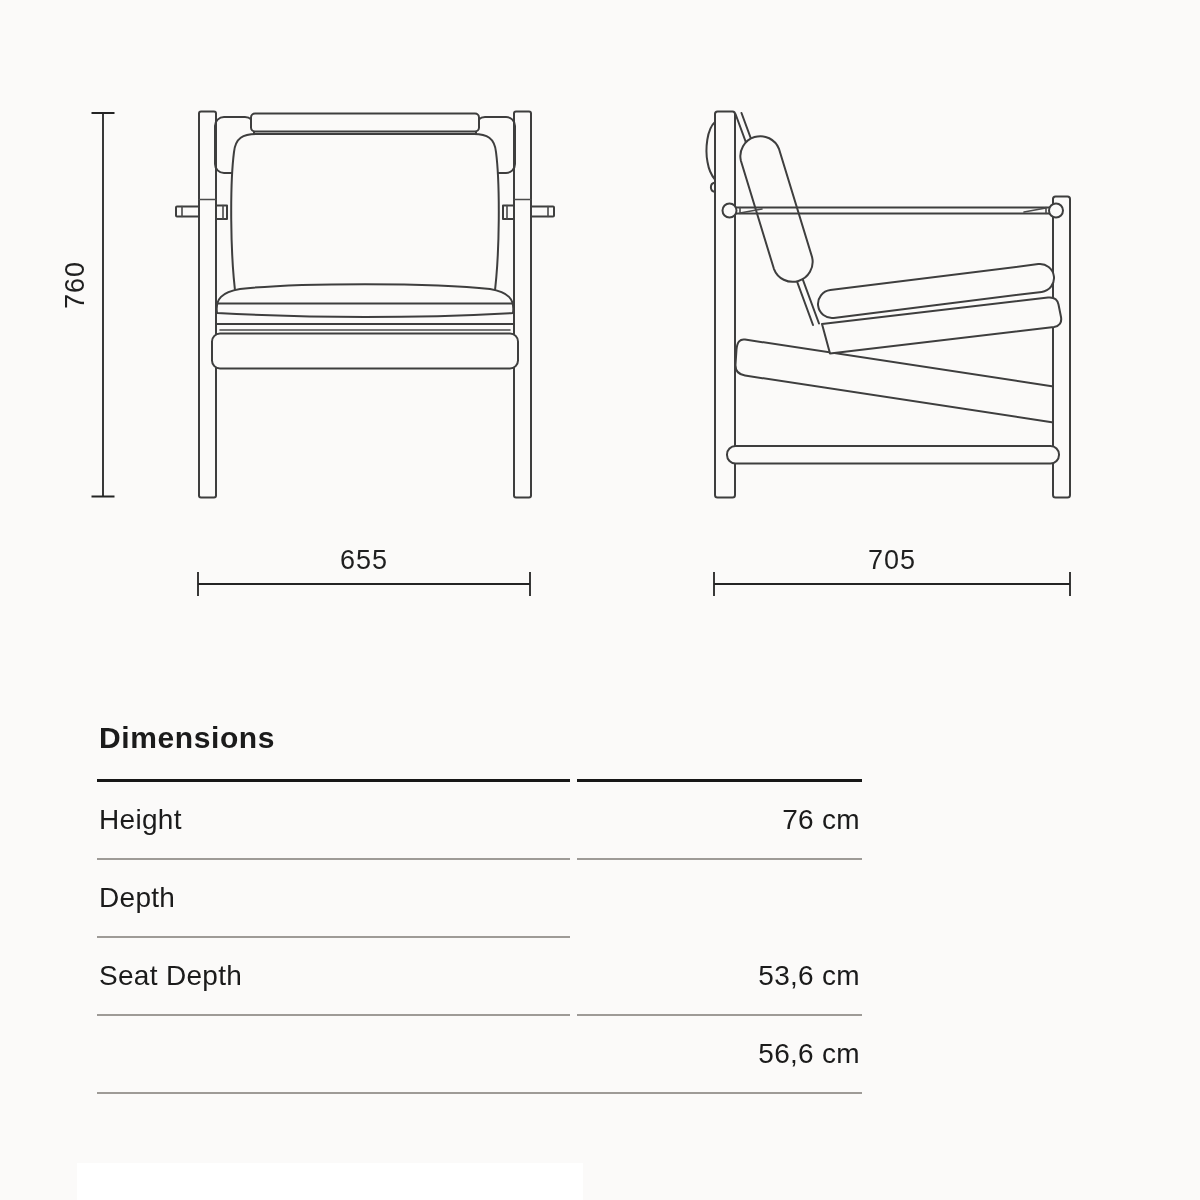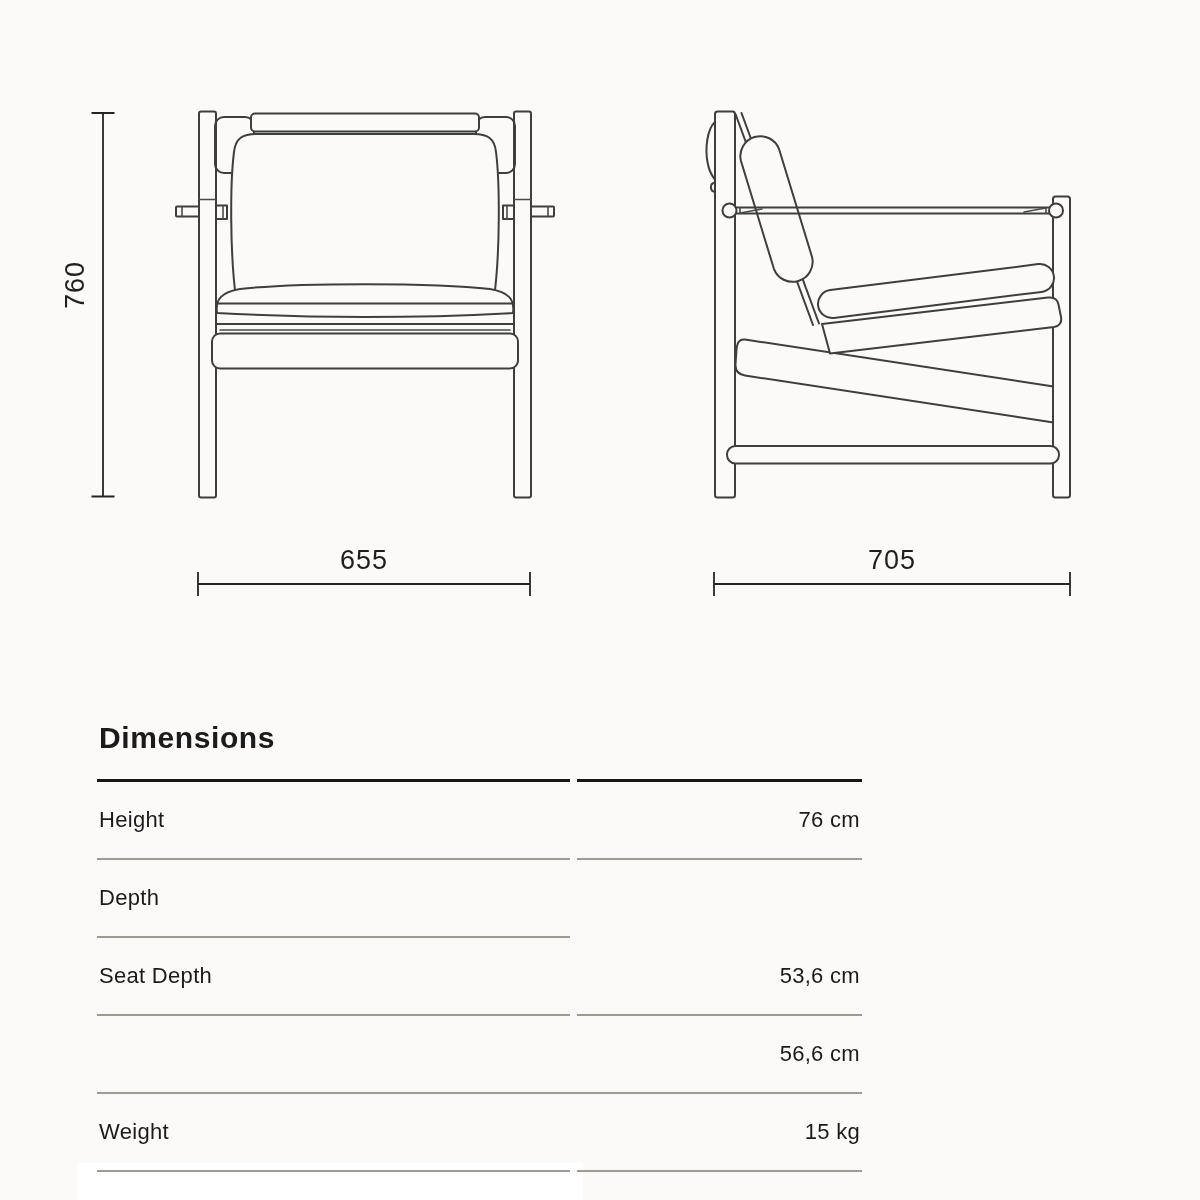"Height" .spec-row .cell { font-size: 22px -> 28px }
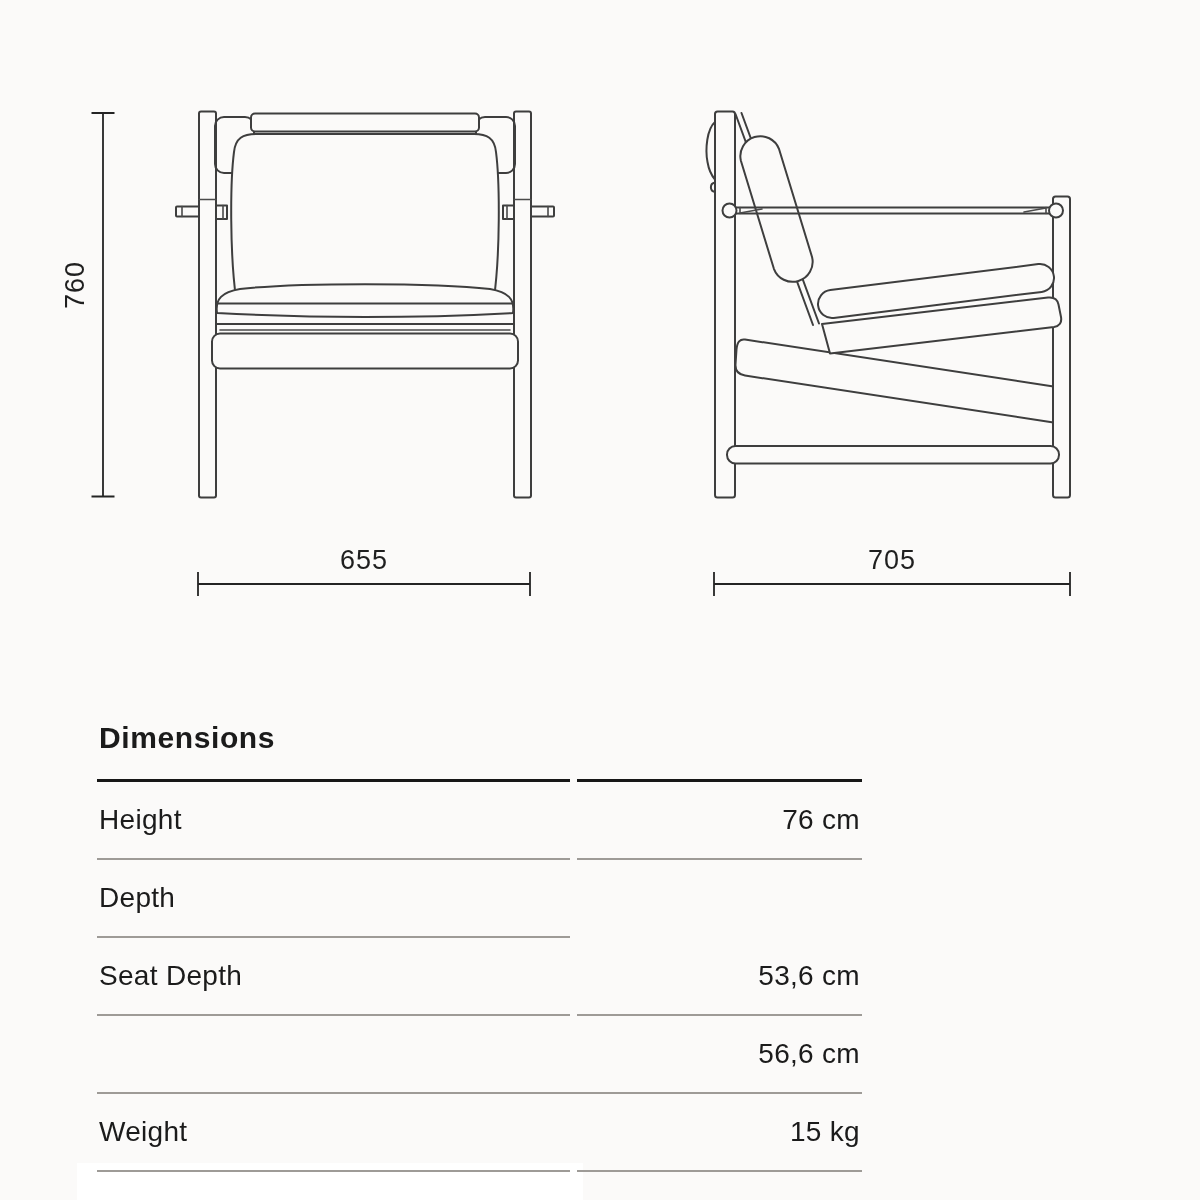"Weight" div.spec-row { html: <div> <div>Weight</div> <div>15 kg</div> </div> -> none }
